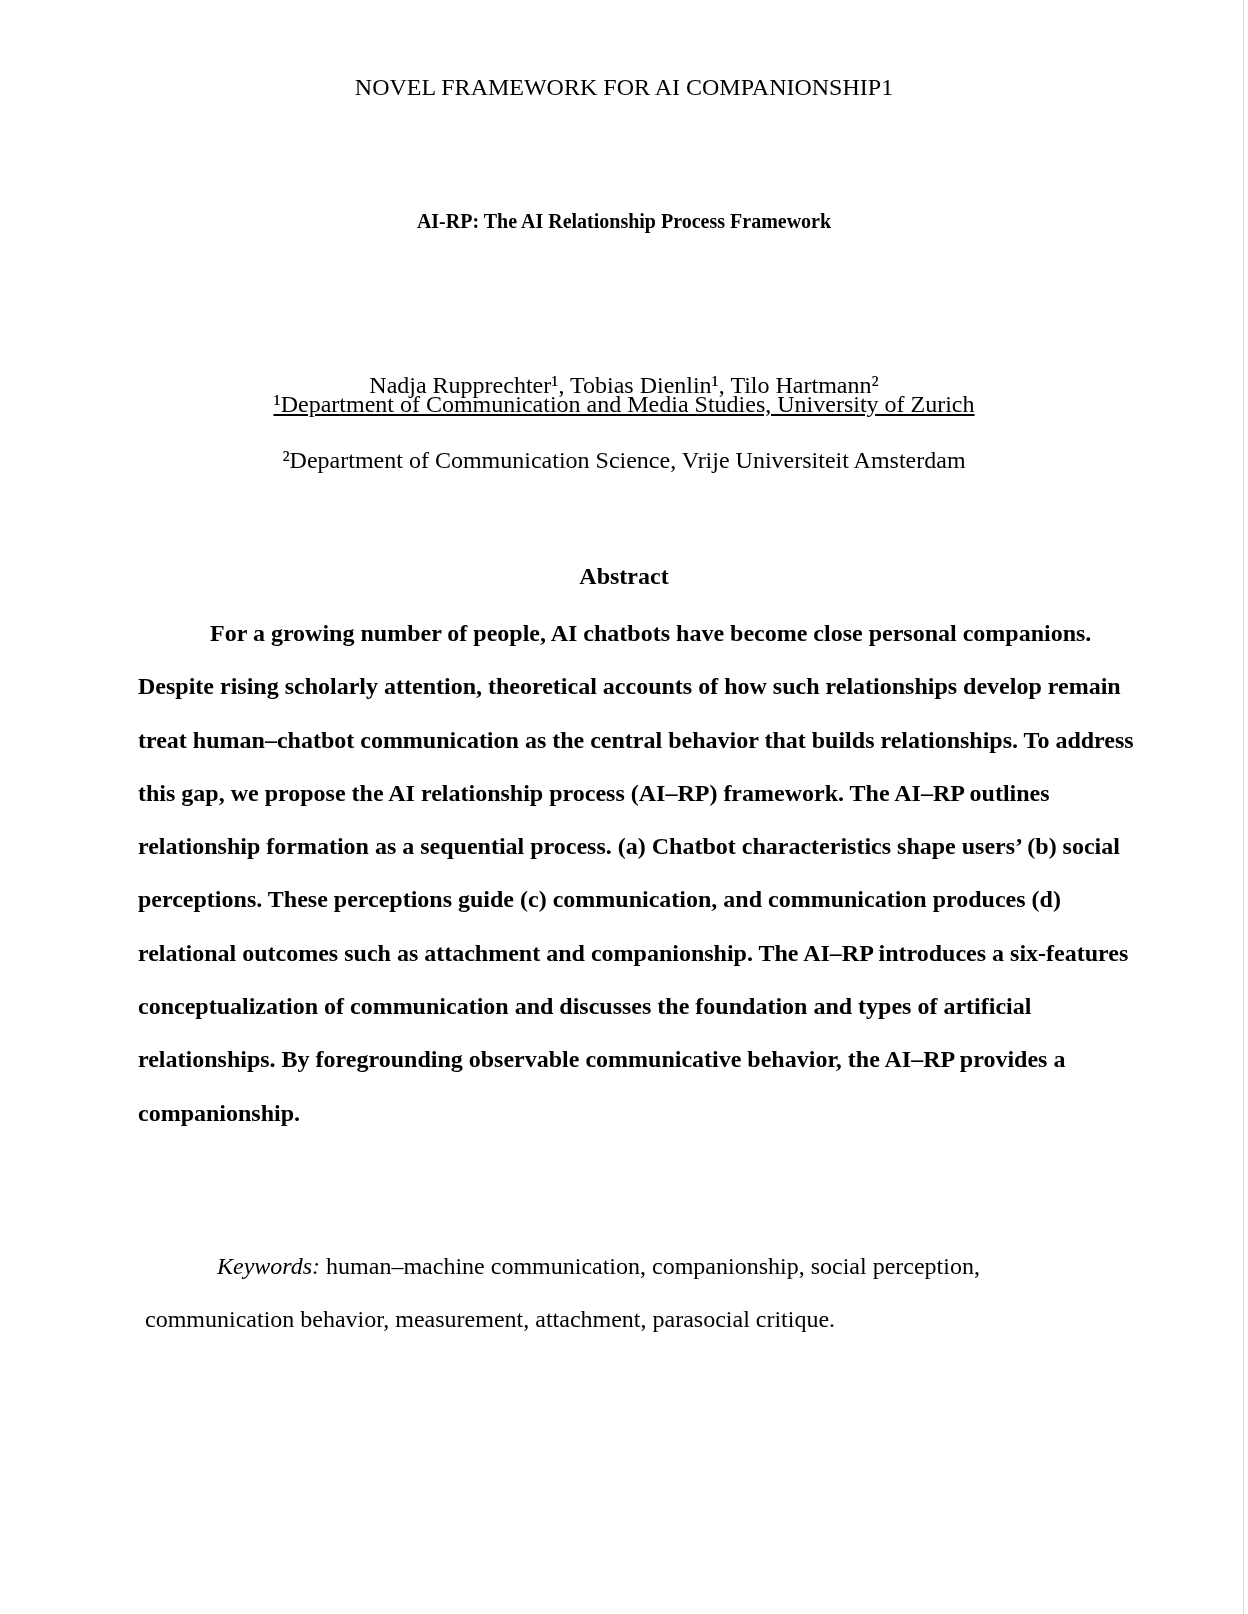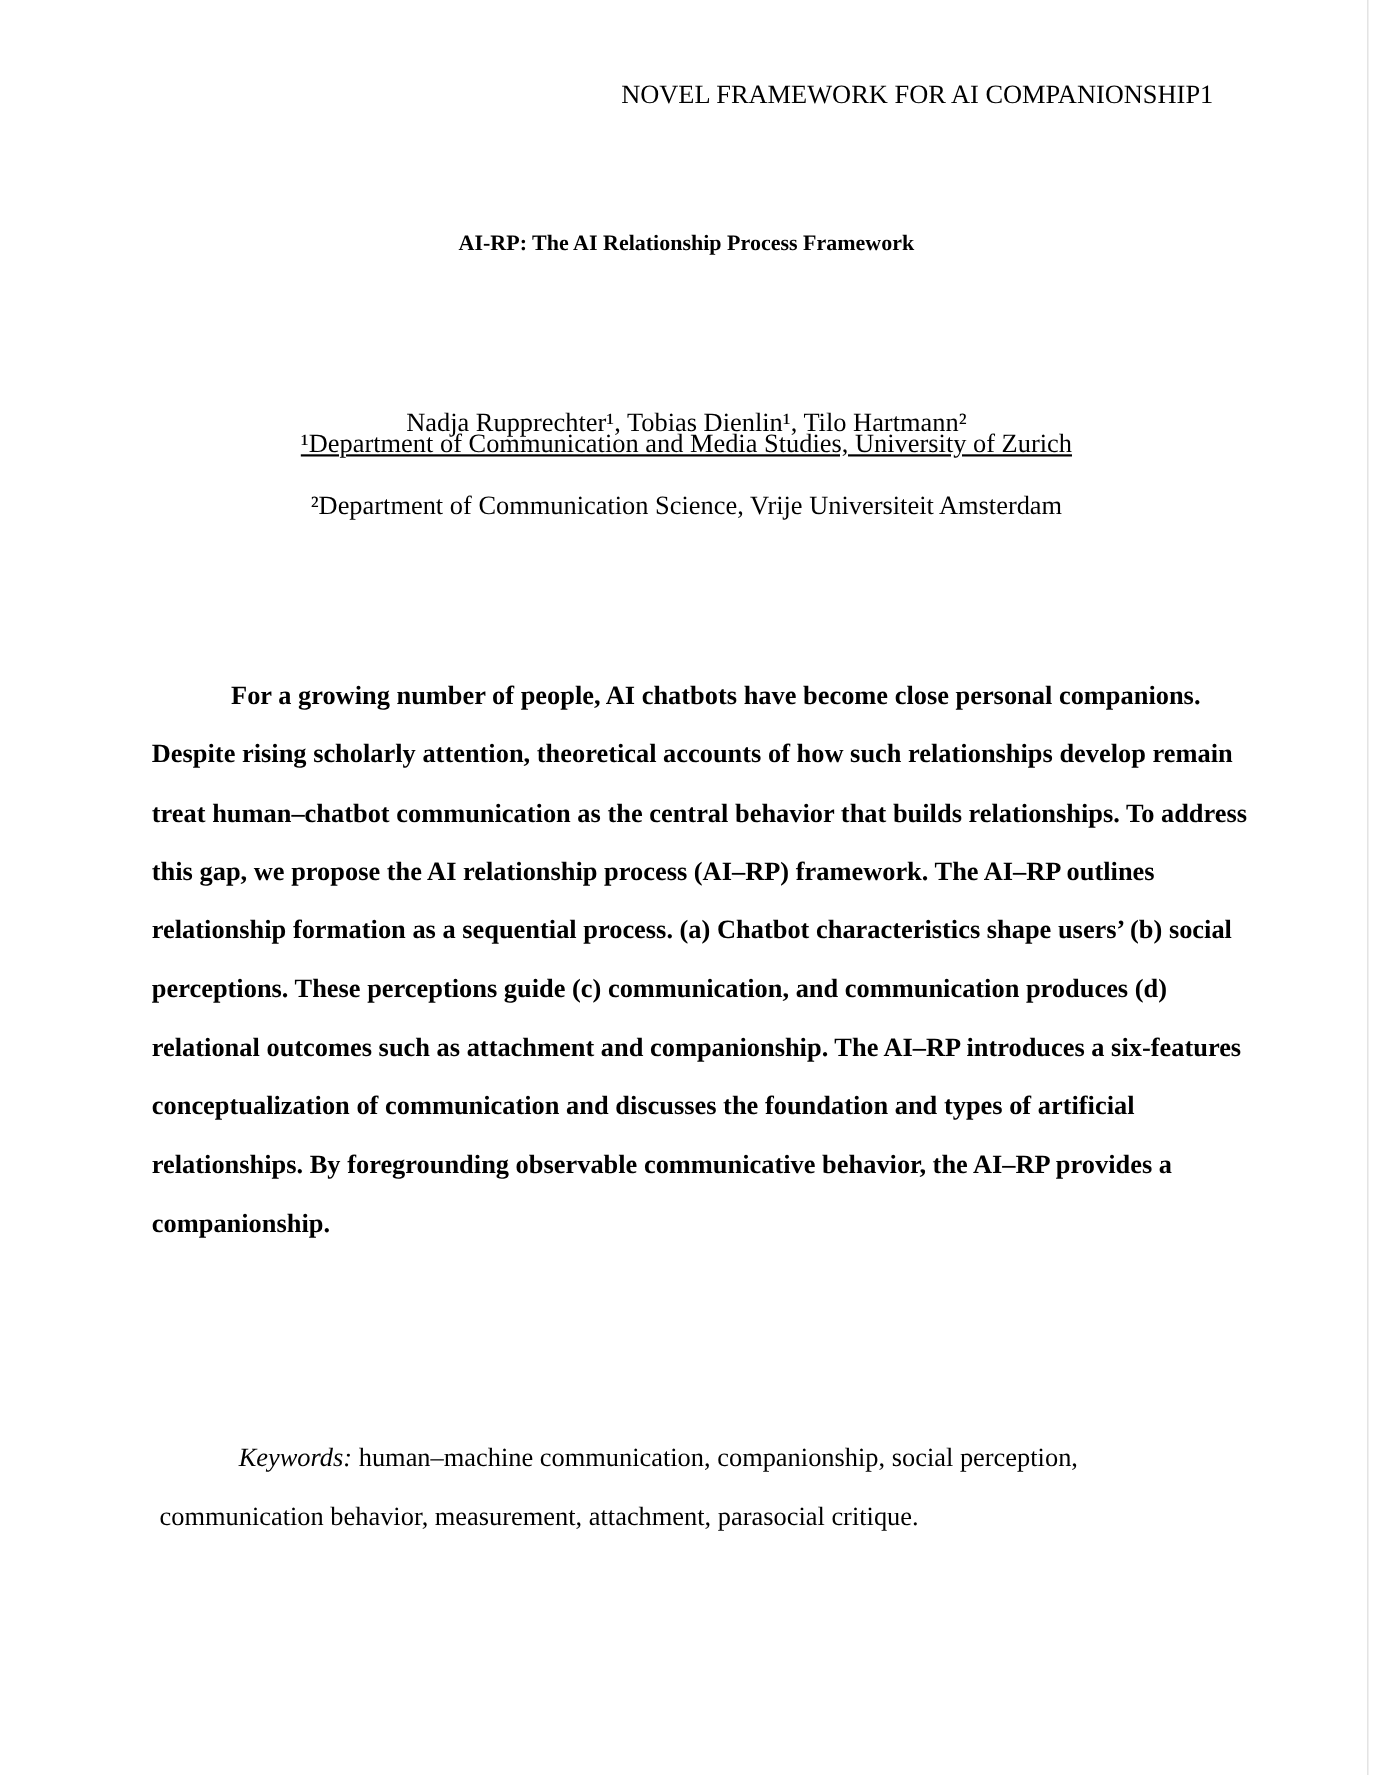"NOVEL FRAMEWORK FOR AI COMPANIONSHIP" .running-header { justify-content: flex-end -> center }
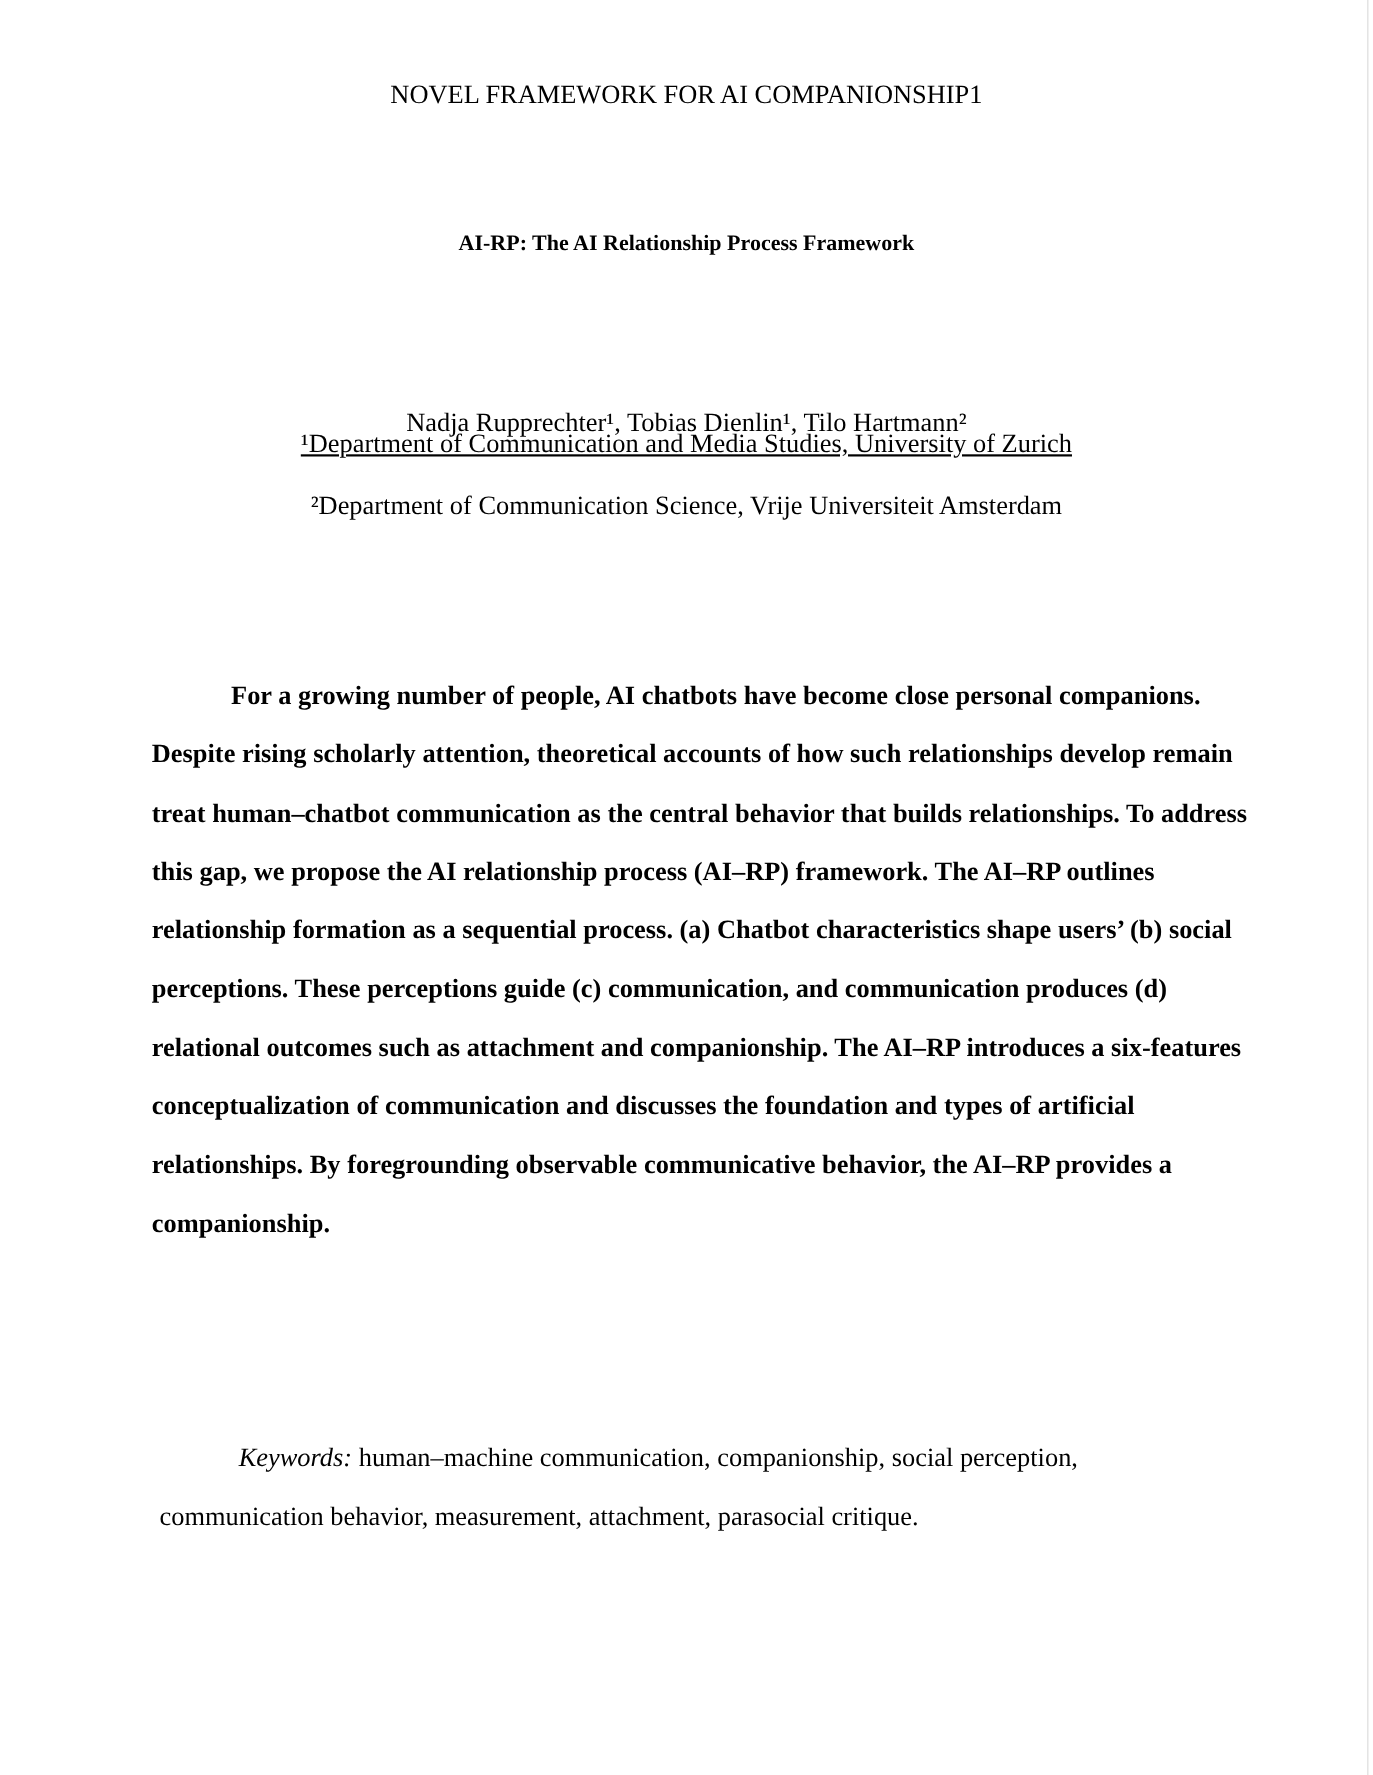"Abstract" div.abstract-heading { html: none -> <div>Abstract</div> }
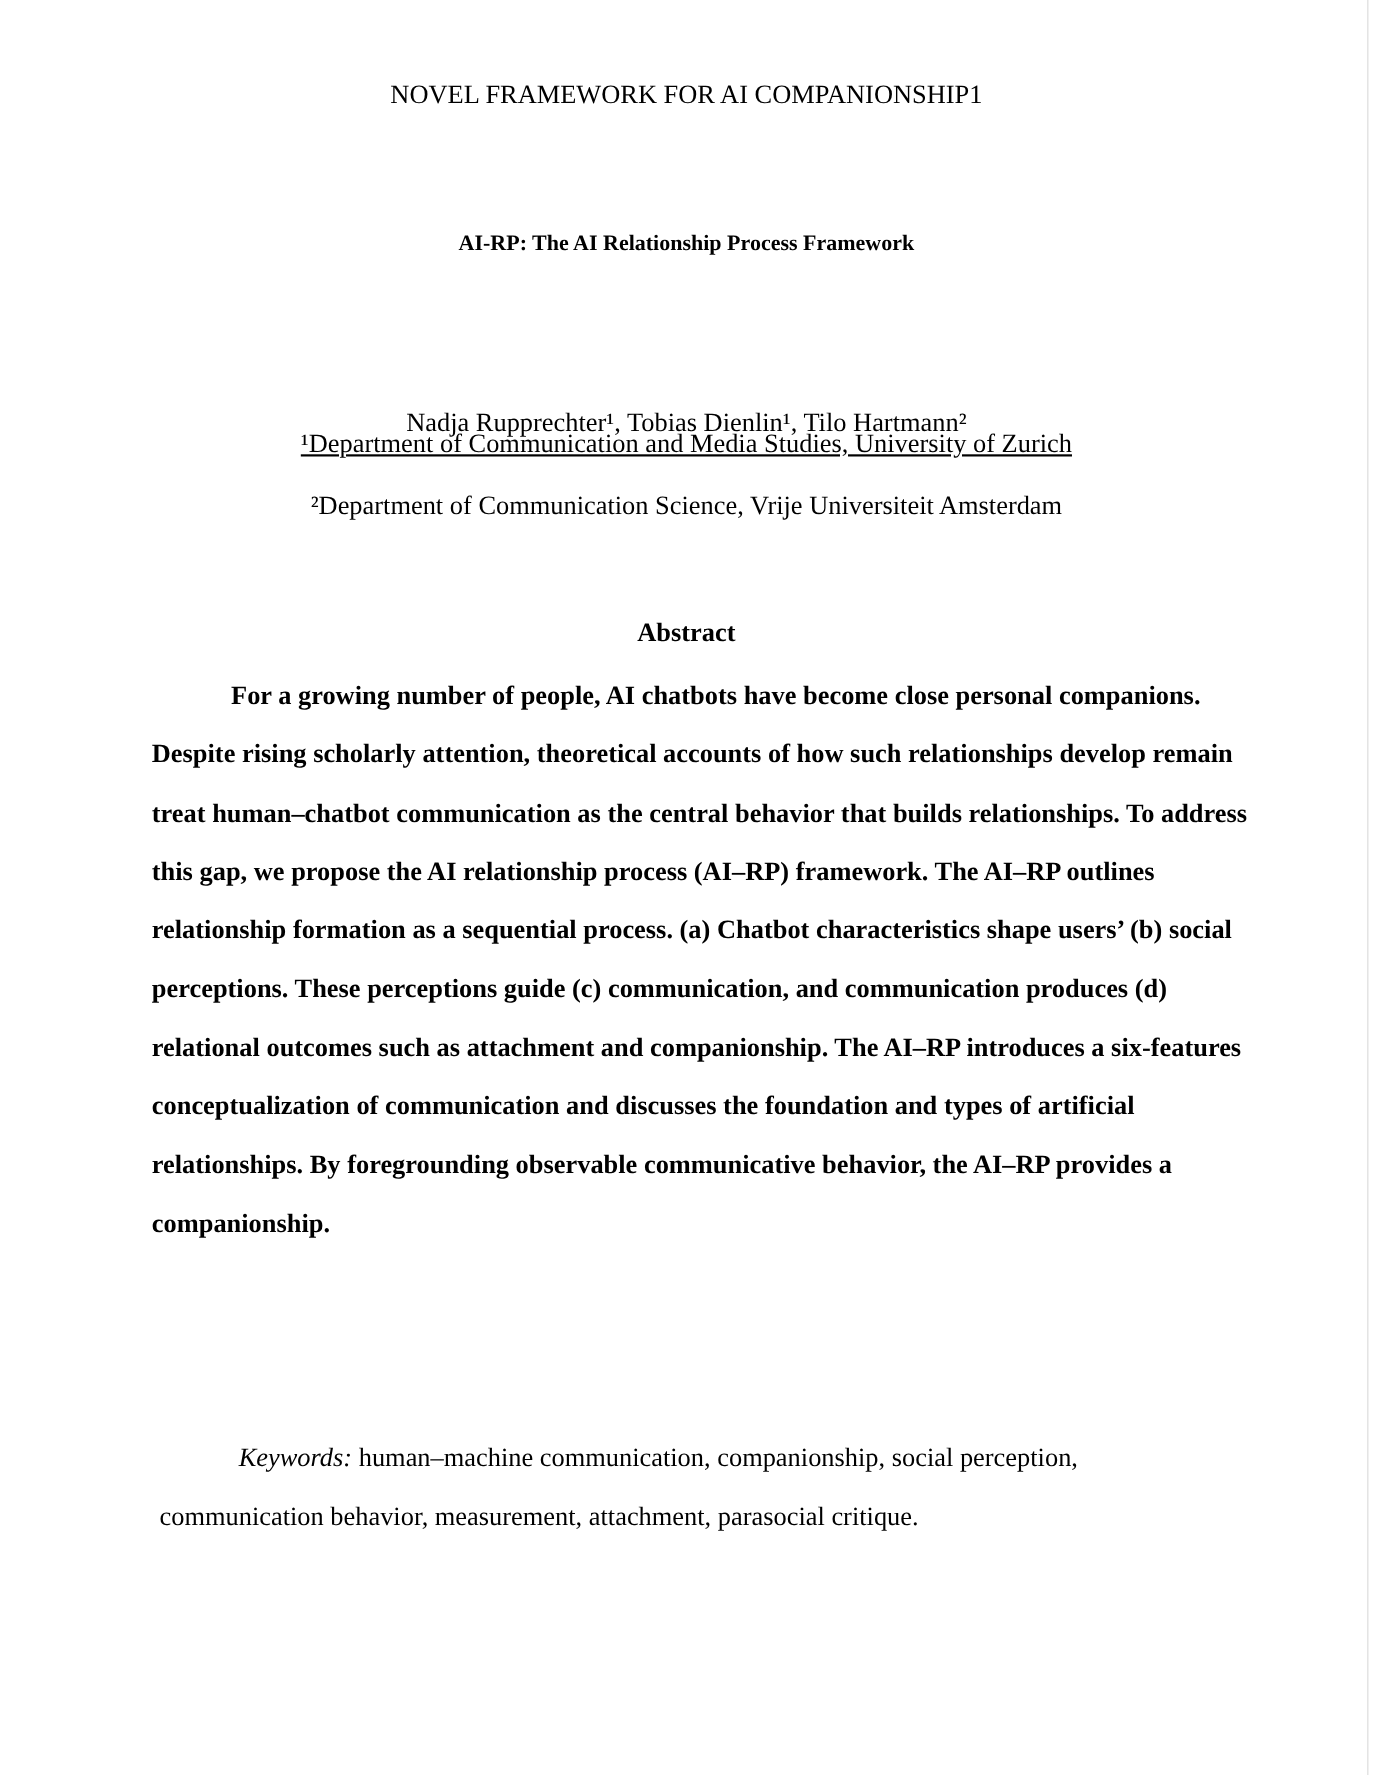"Keywords: human–machine communication," .keywords-block { top: 1300px -> 1240px }
